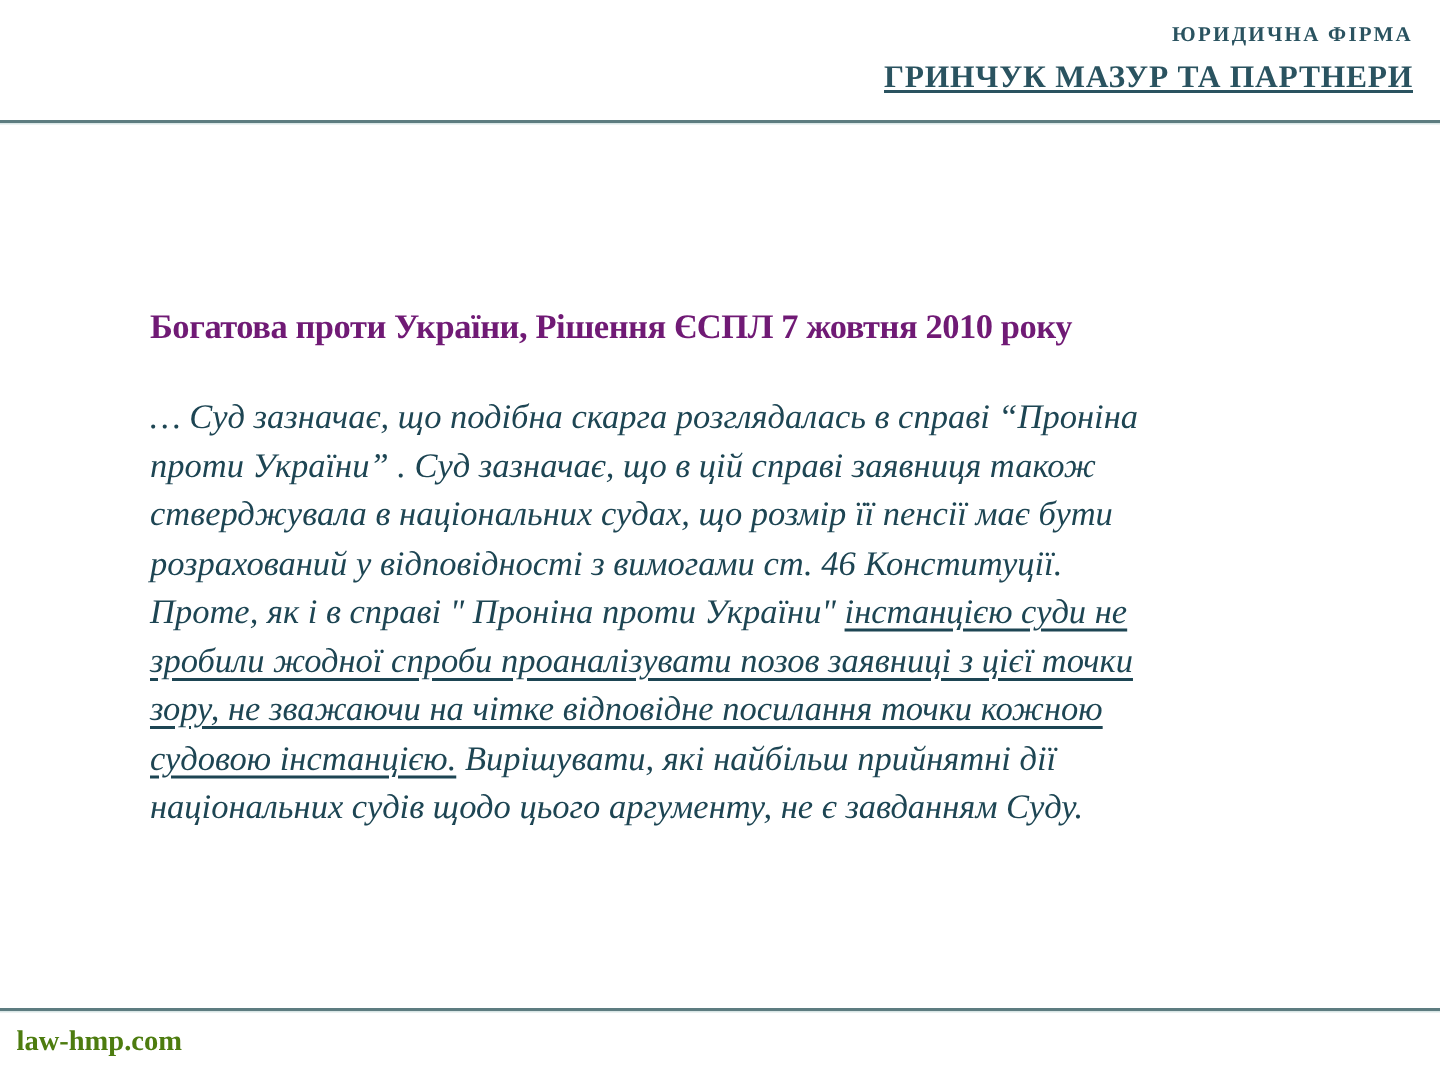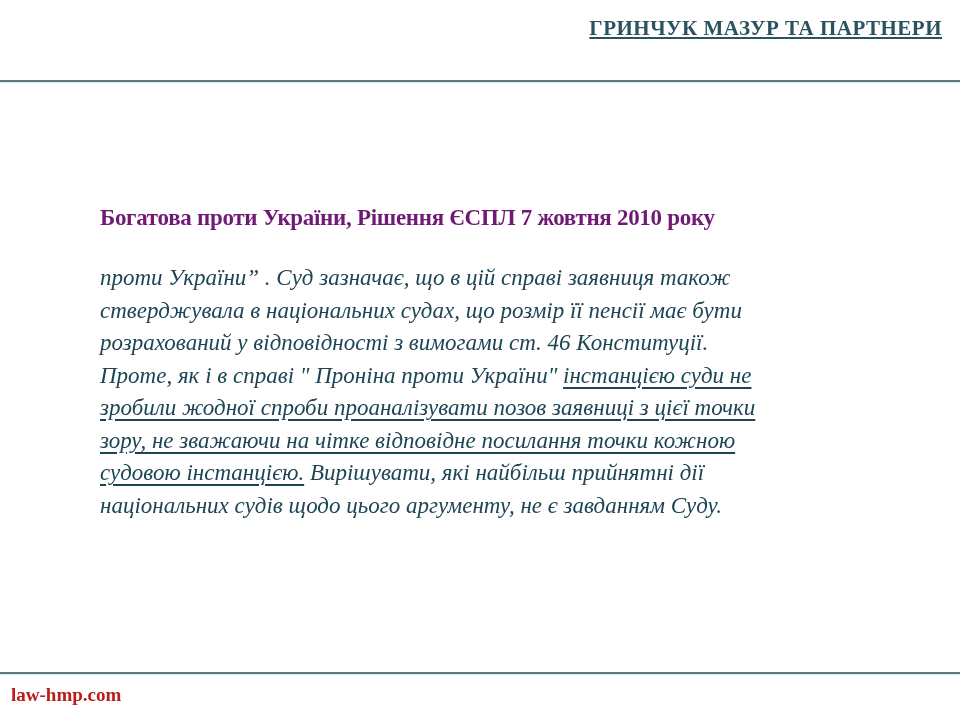"ЮРИДИЧНА ФІРМА" div.firm-type { html: none -> <div>ЮРИДИЧНА ФІРМА</div> }
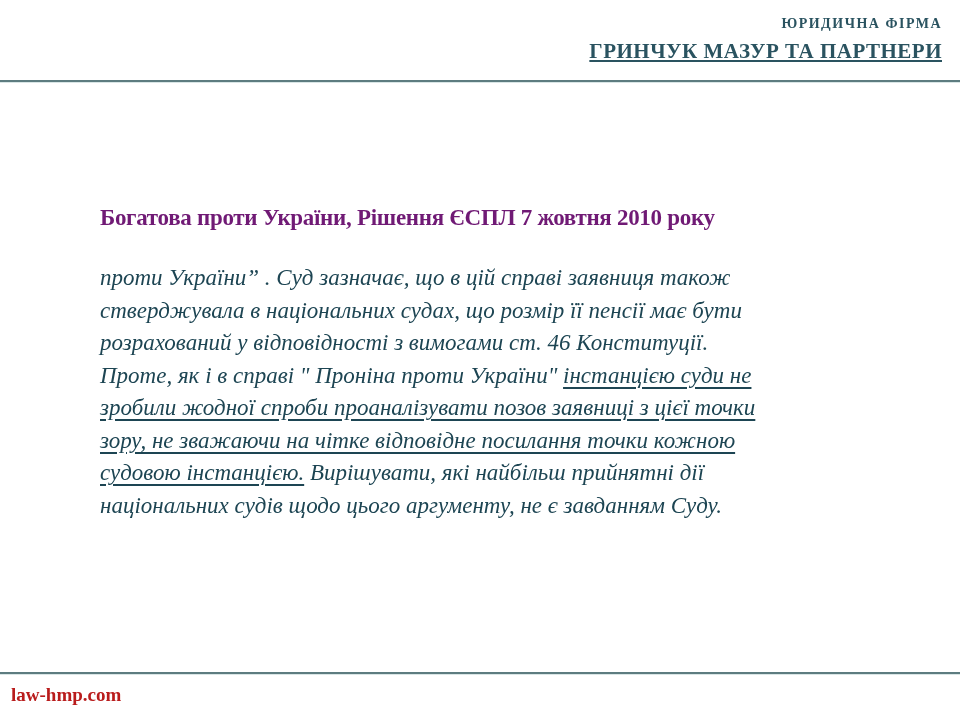"… Суд зазначає, що подібна" div.body-line { html: none -> <div><span>… Суд зазначає, що подібна скарга розглядалась в справі “Проніна</span></div> }
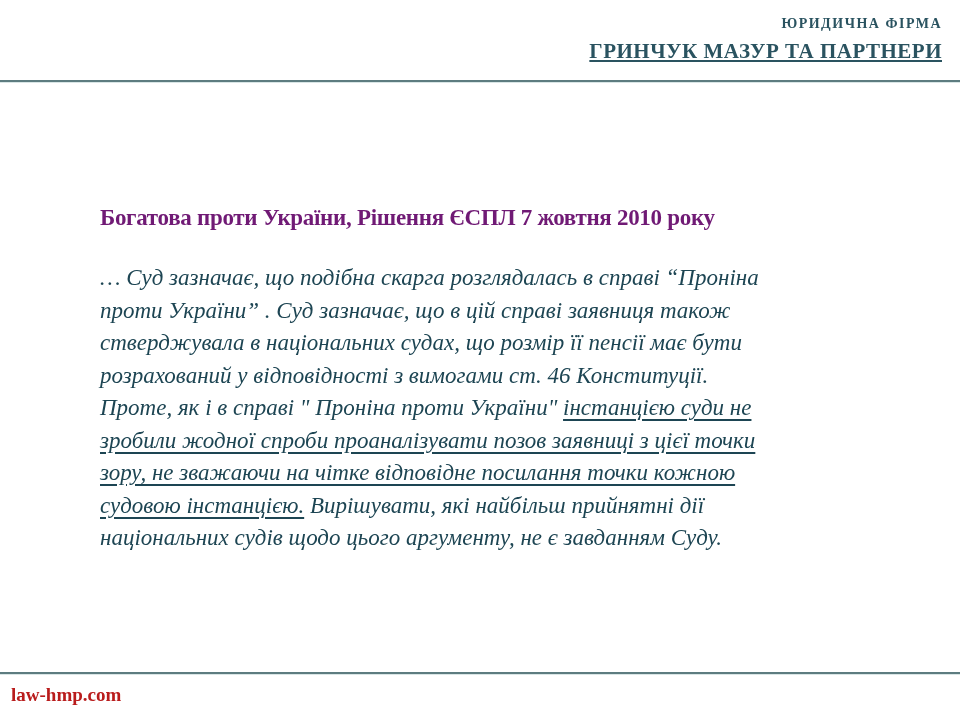"law-hmp.com" .footer-site { color: #b91c1c -> #4d7c0f }
